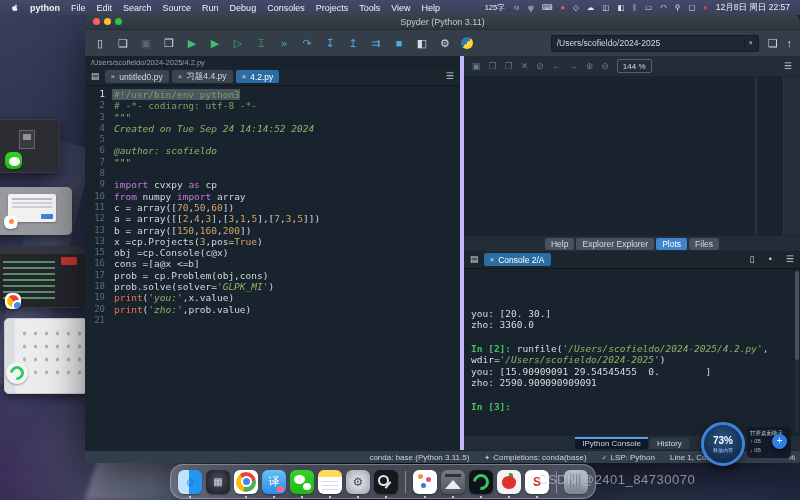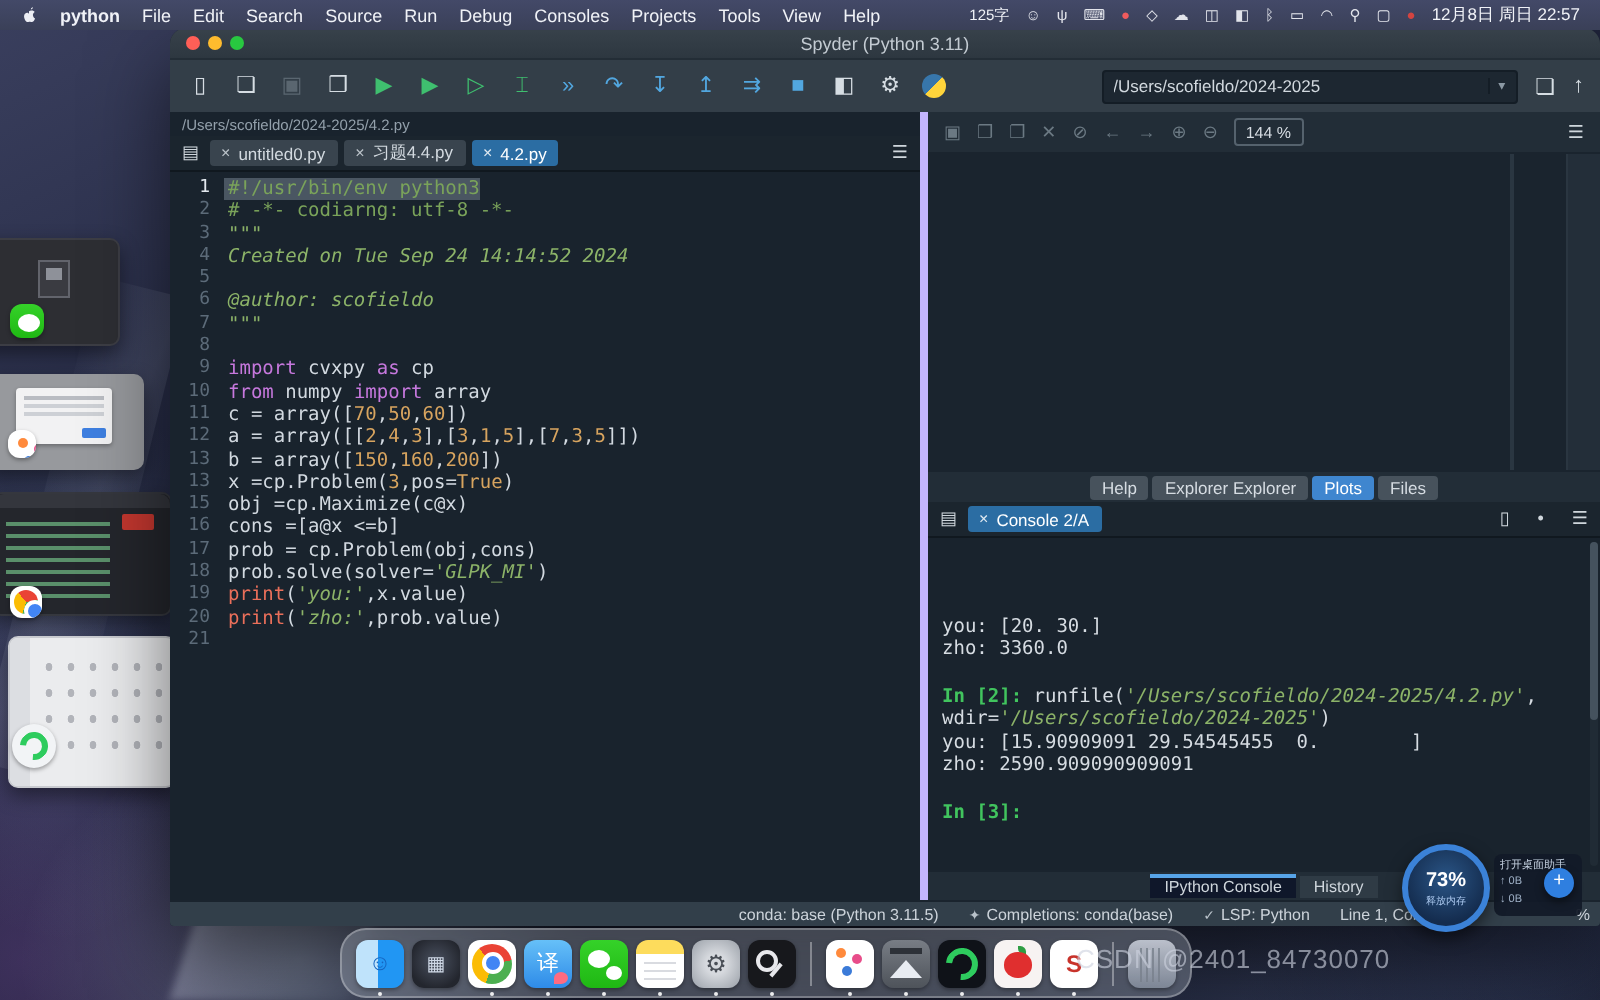"x =cp.Problem(" span.tk-pl { text: cp.Problem -> cp.Projects }
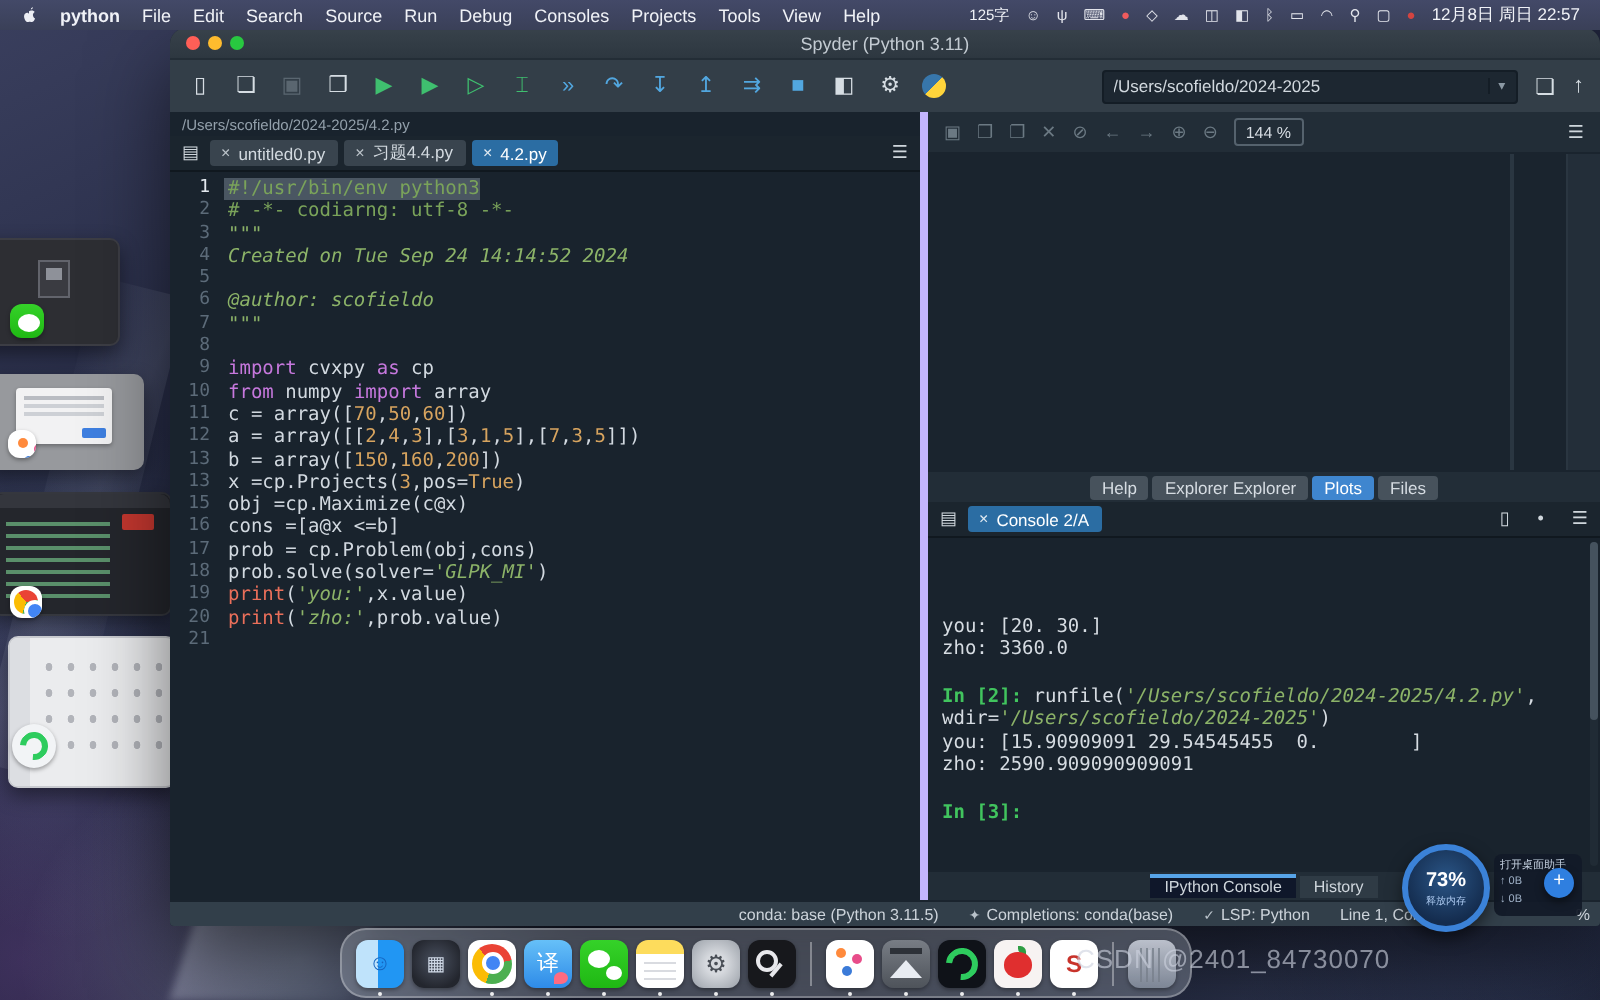"obj =cp.Maximize(c@x)" span.tk-pl { text: cp.Maximize -> cp.Console }
